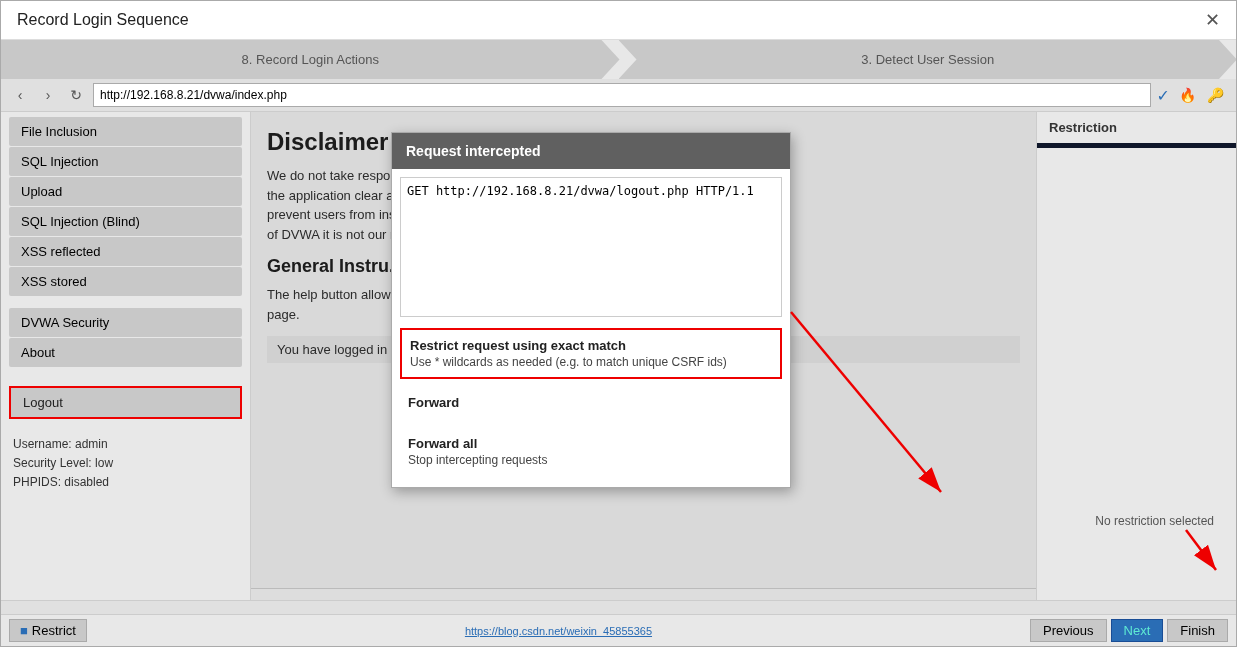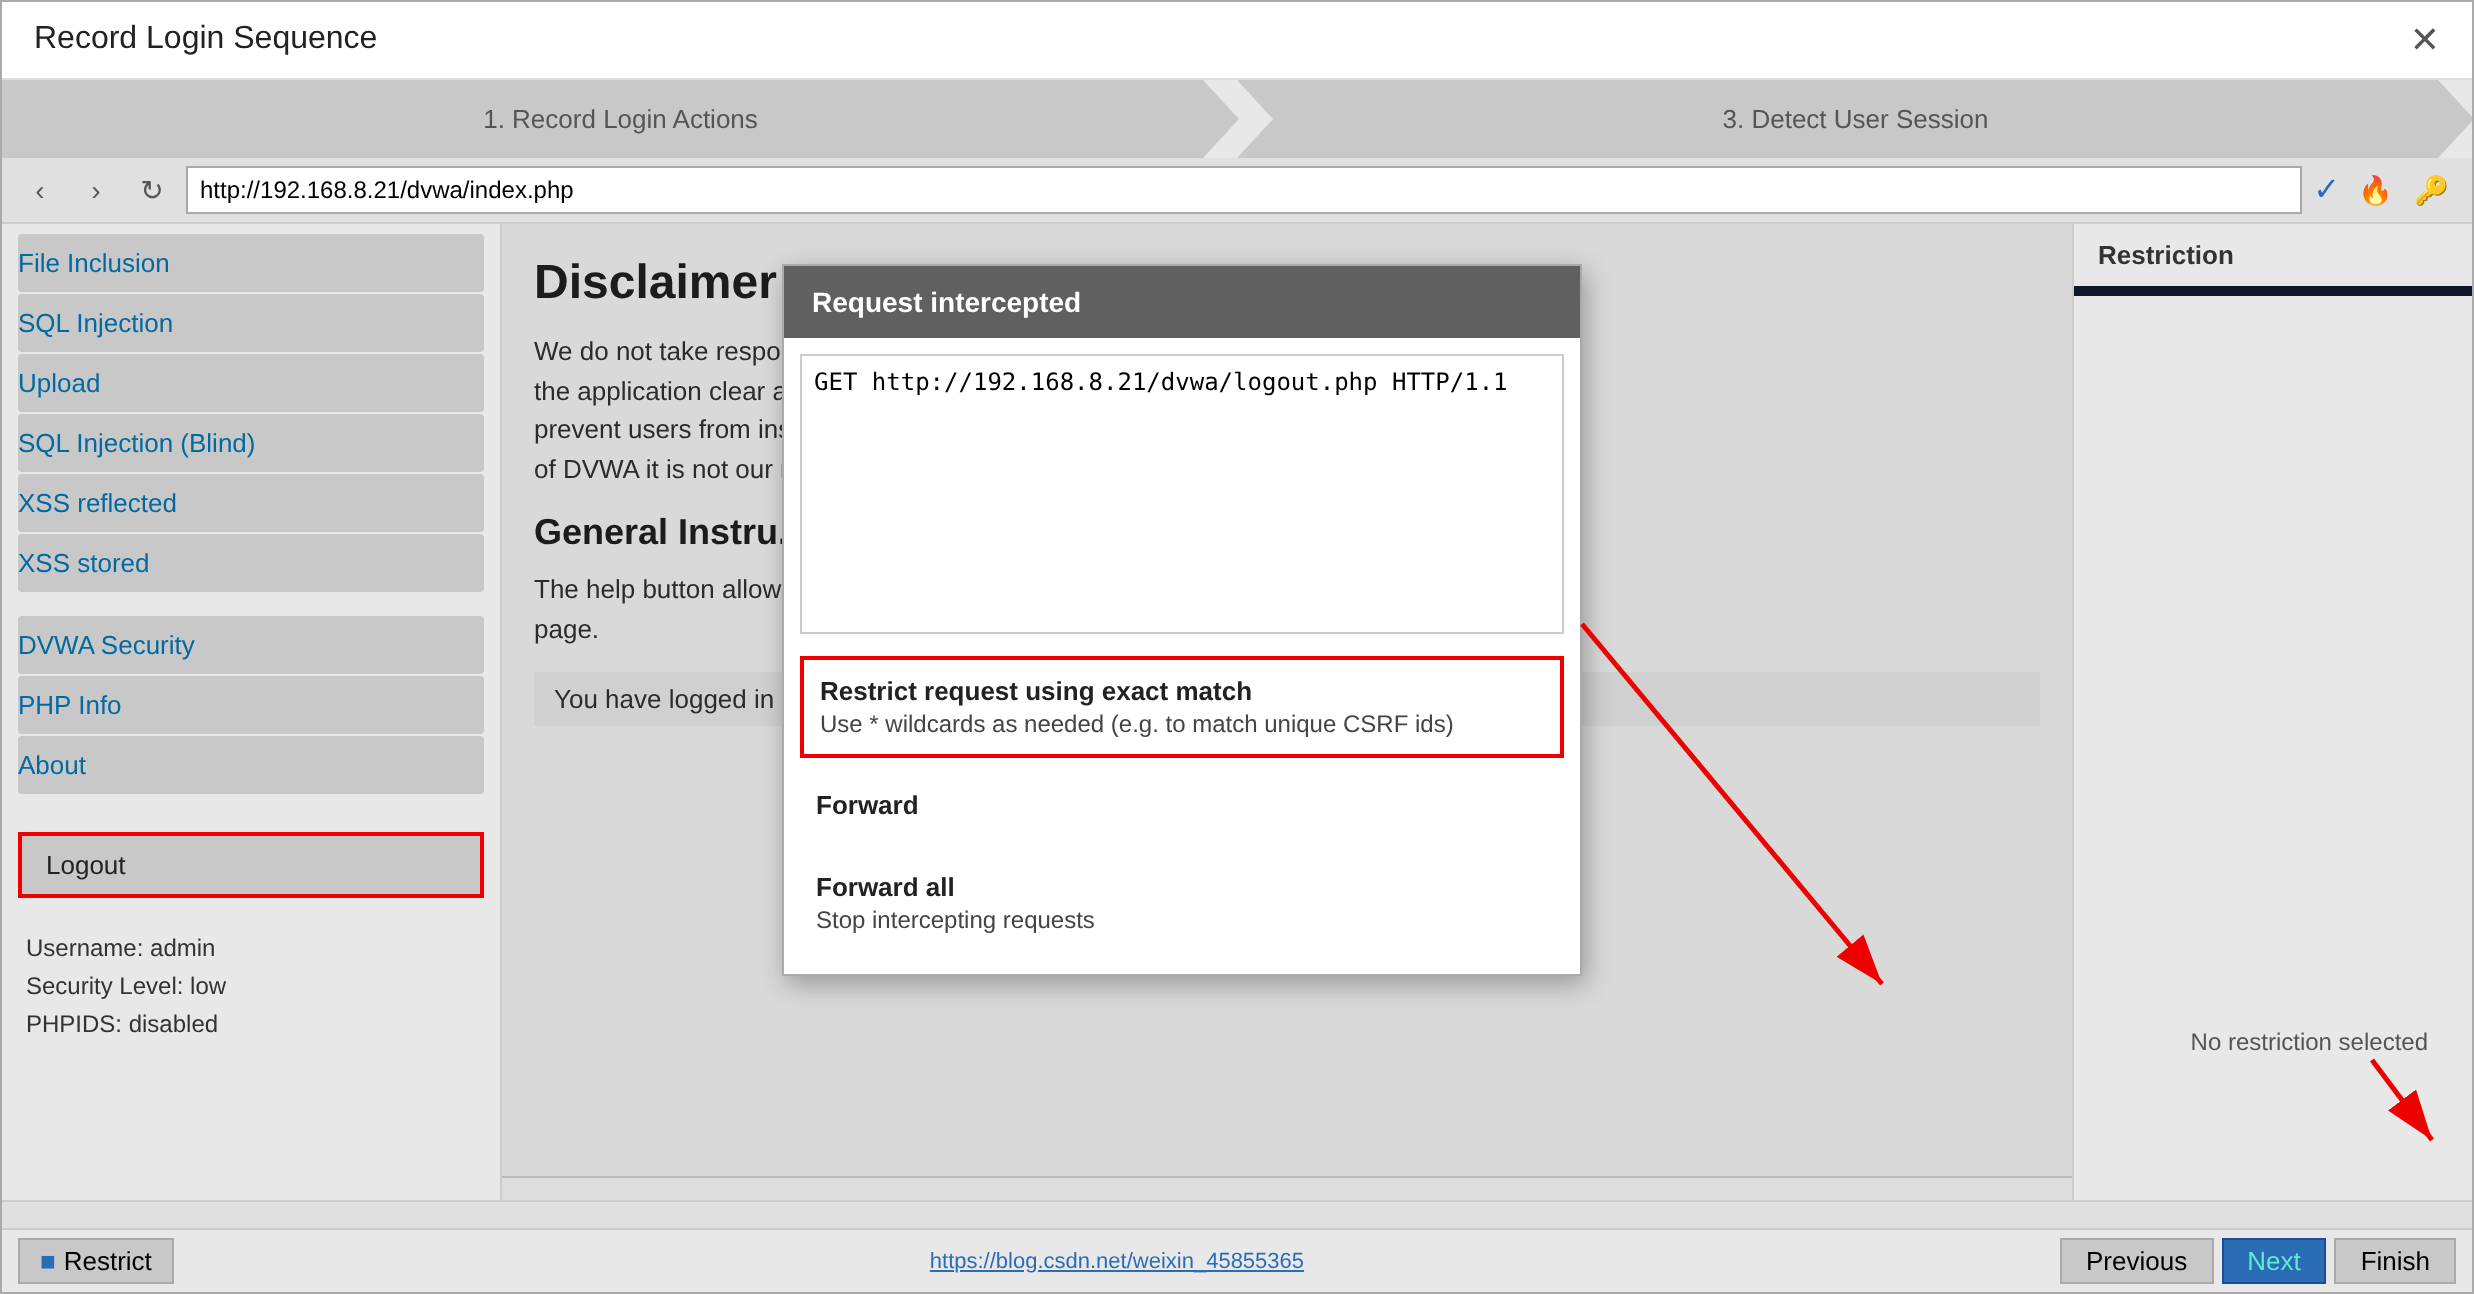"1. Record Login Actions" span { text: 1 -> 8 }
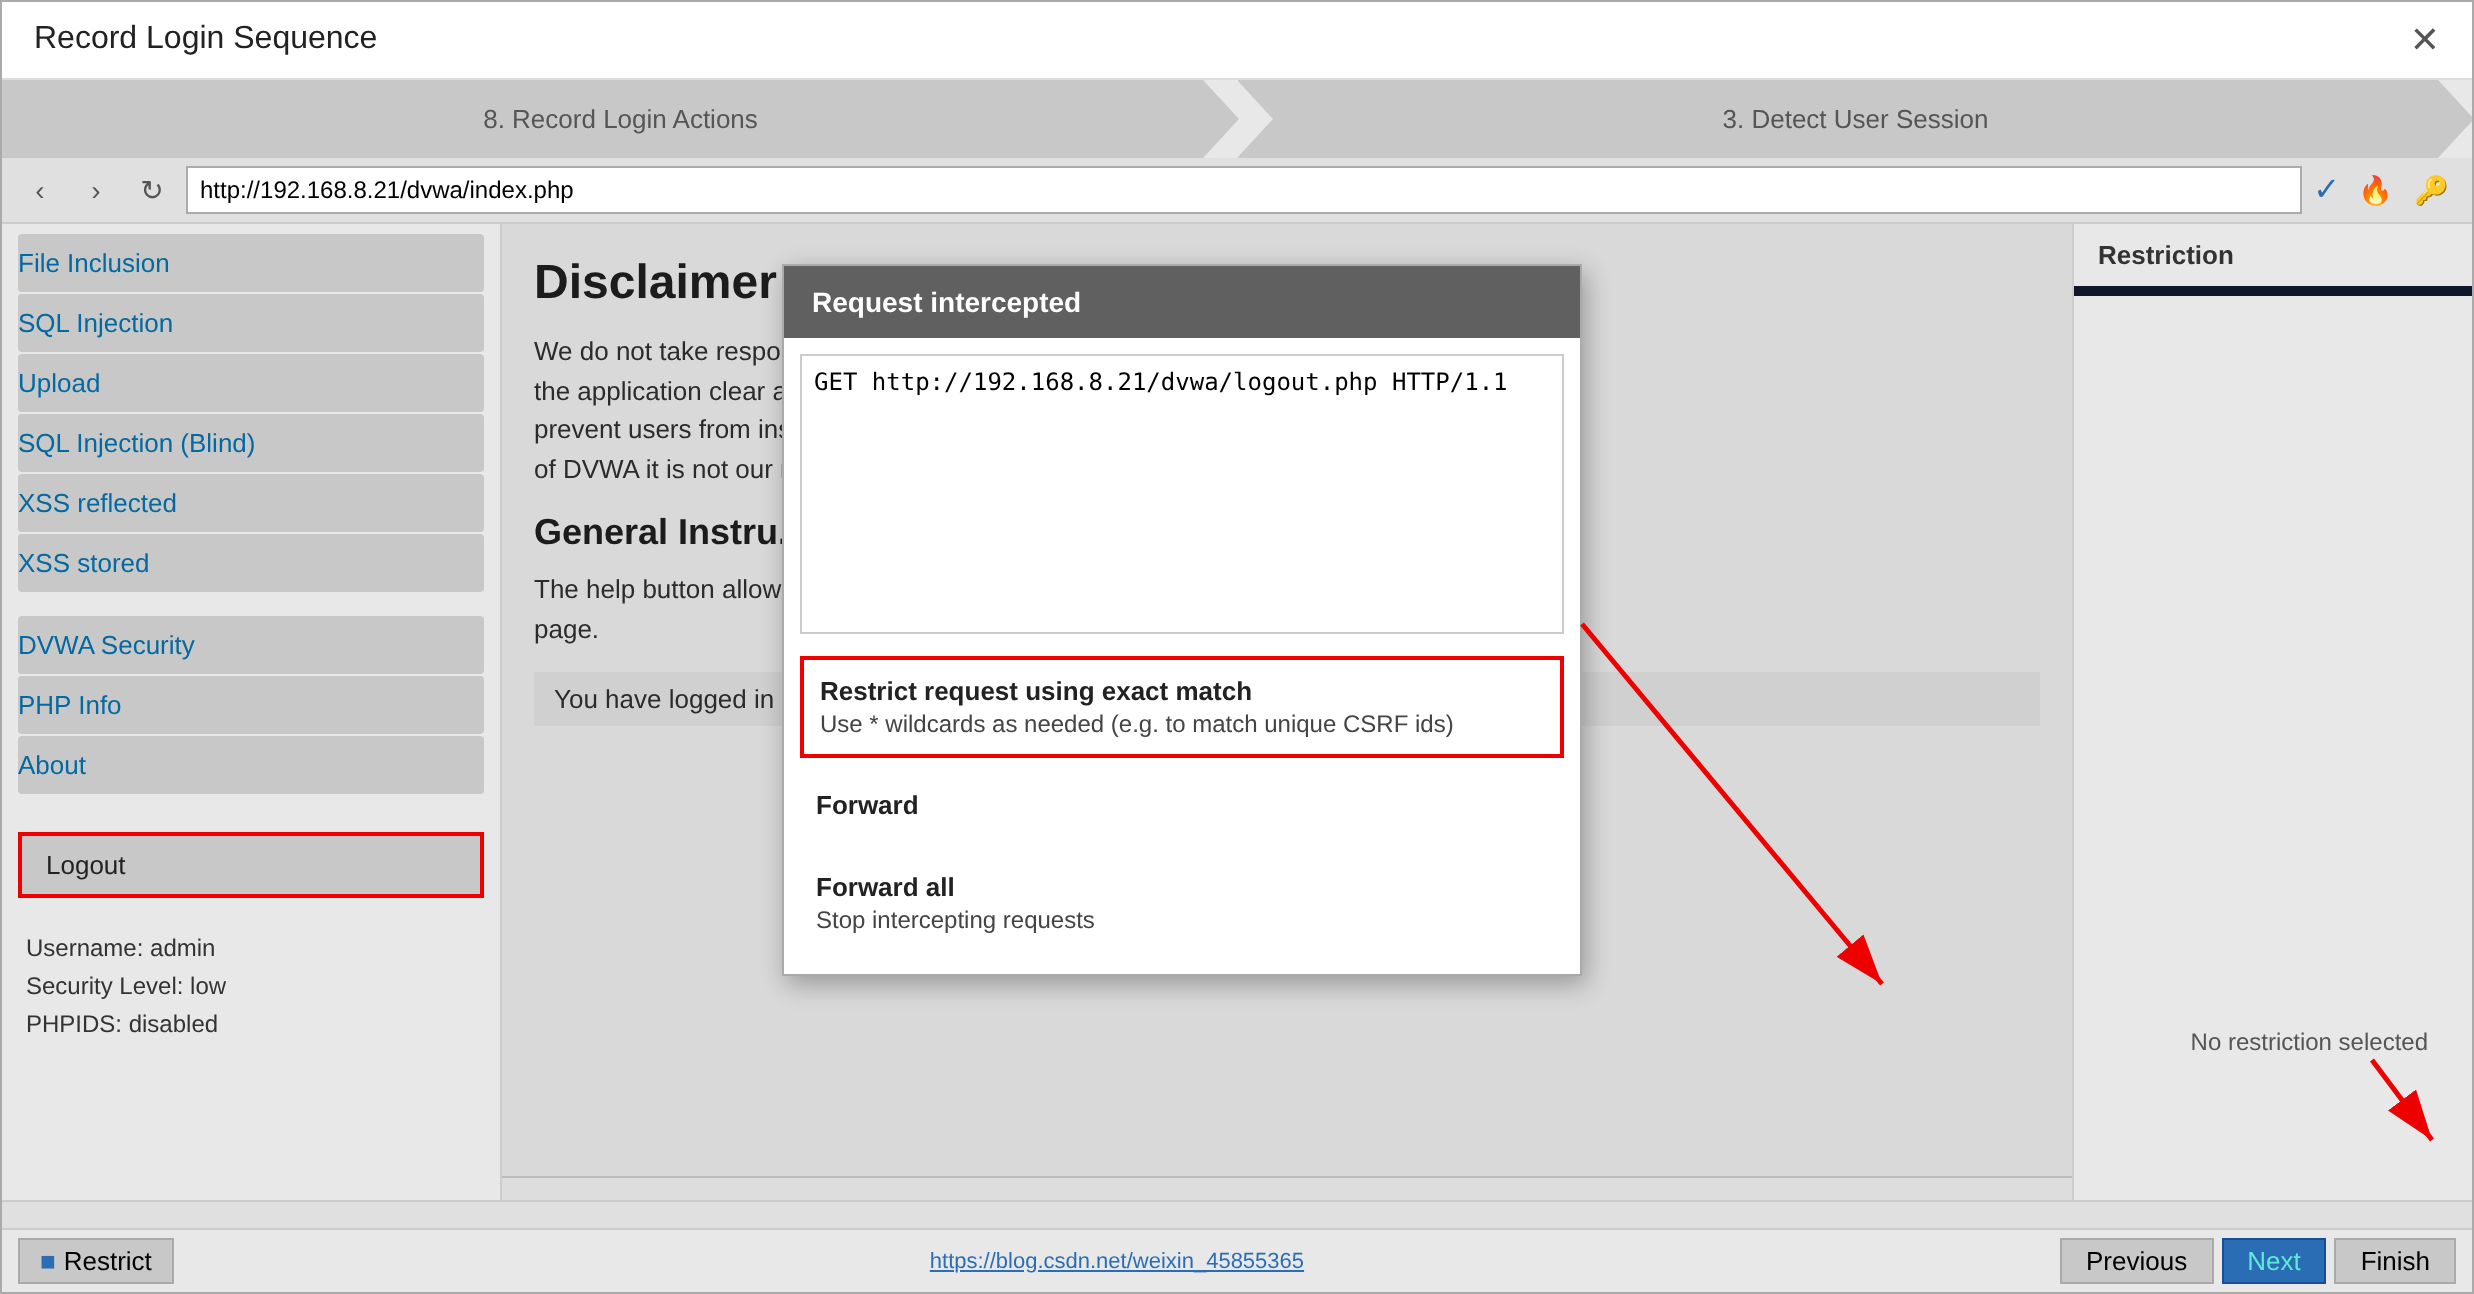"File Inclusion" .sidebar-item { color: #0369a1 -> #000000; padding: 7px 0 -> 7px 12px }
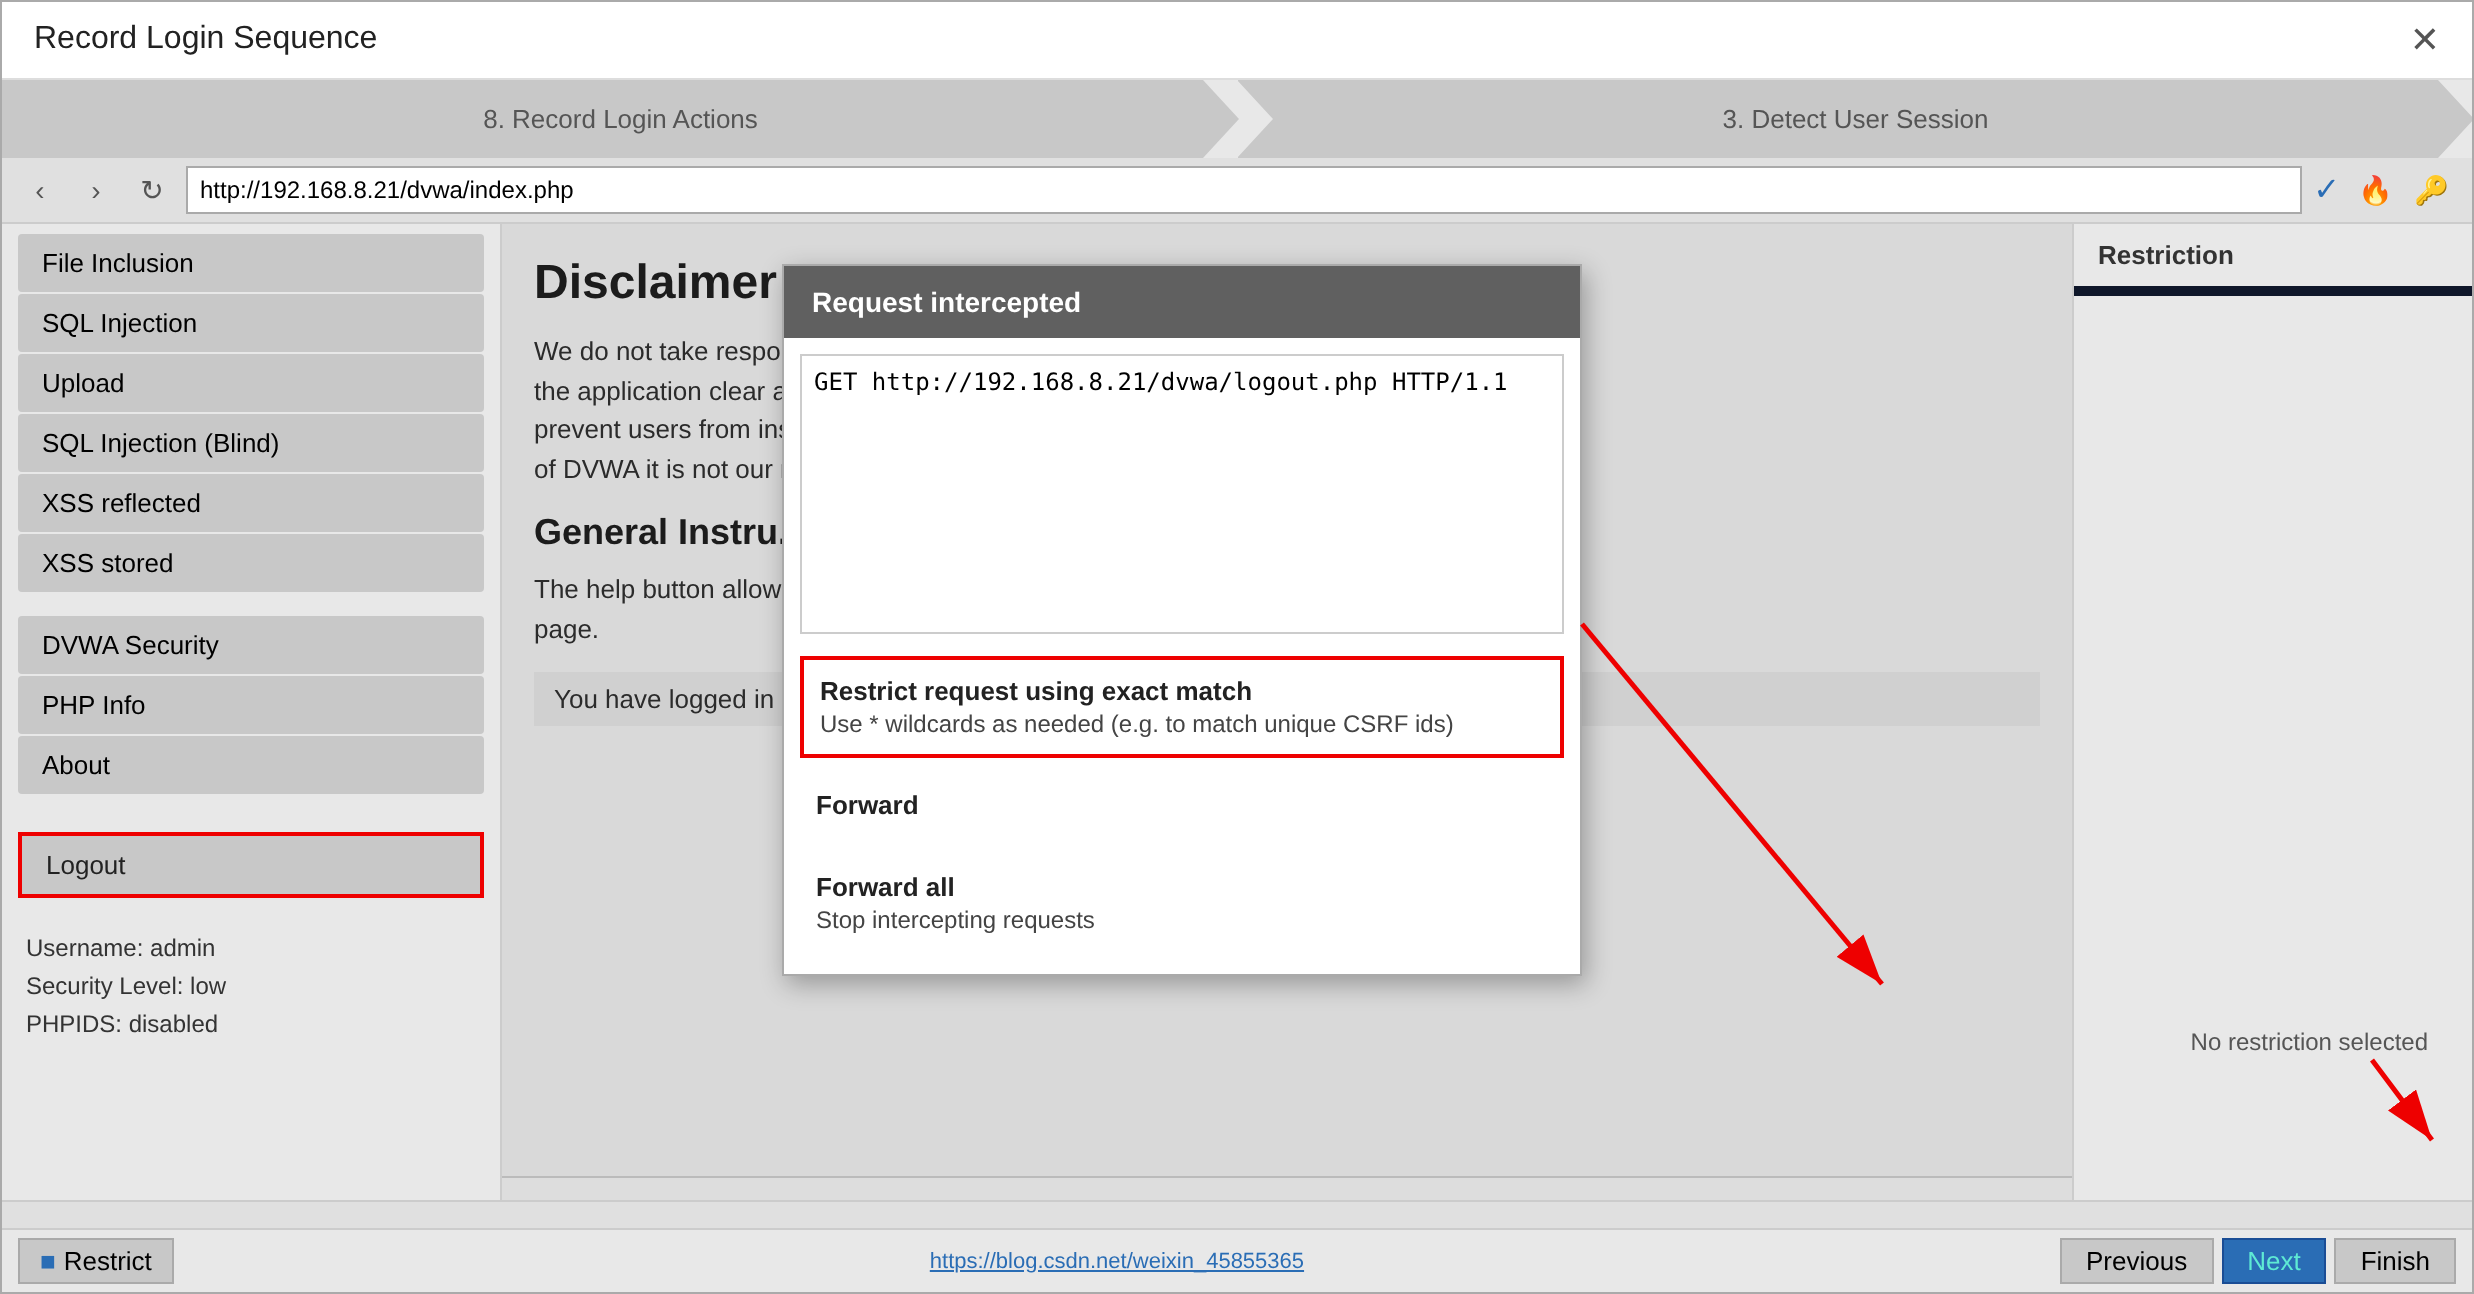"PHP Info" div.sidebar-item { html: <div>PHP Info</div> -> none }
